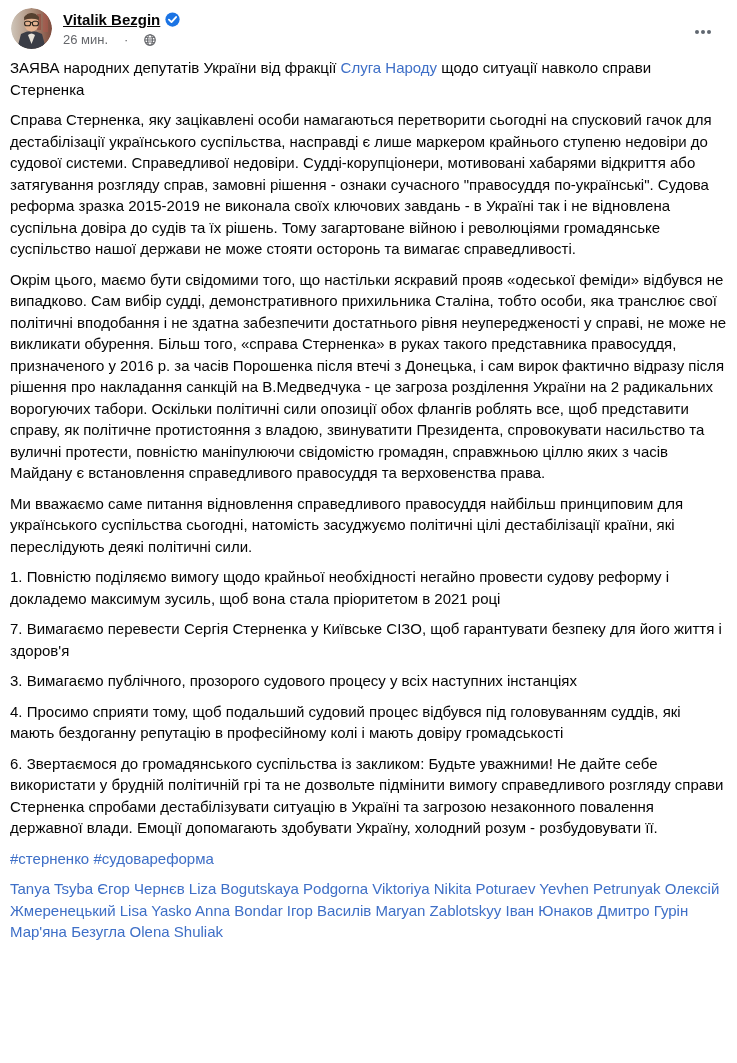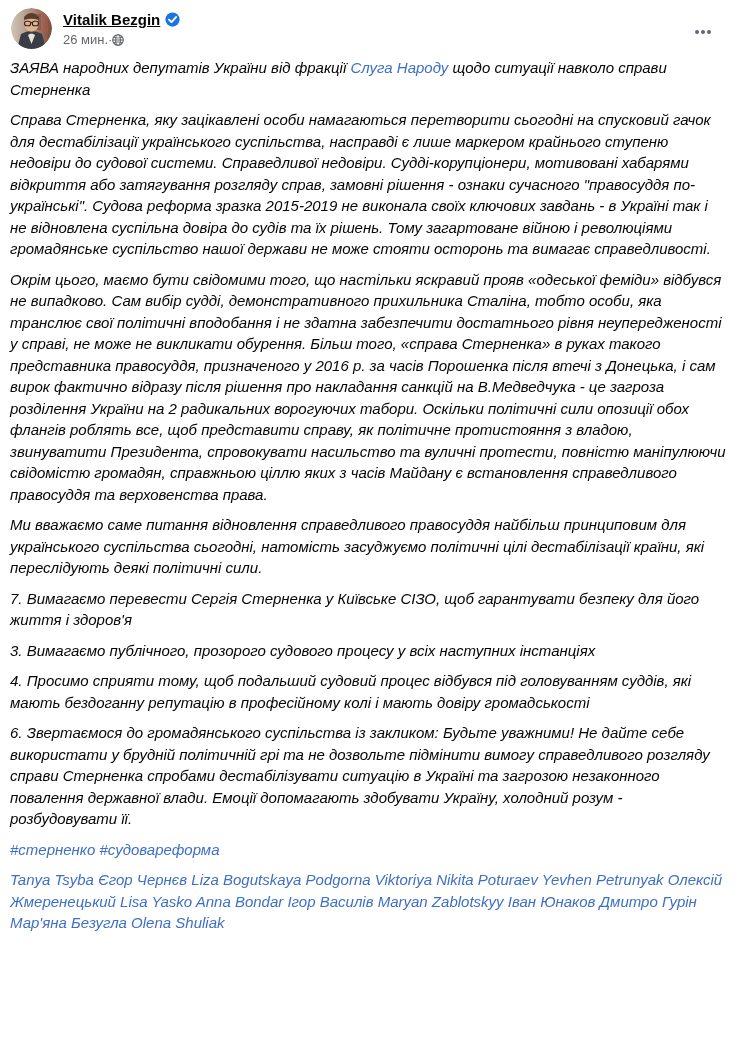"26 мин." .time-row { gap: 0 -> 16px }
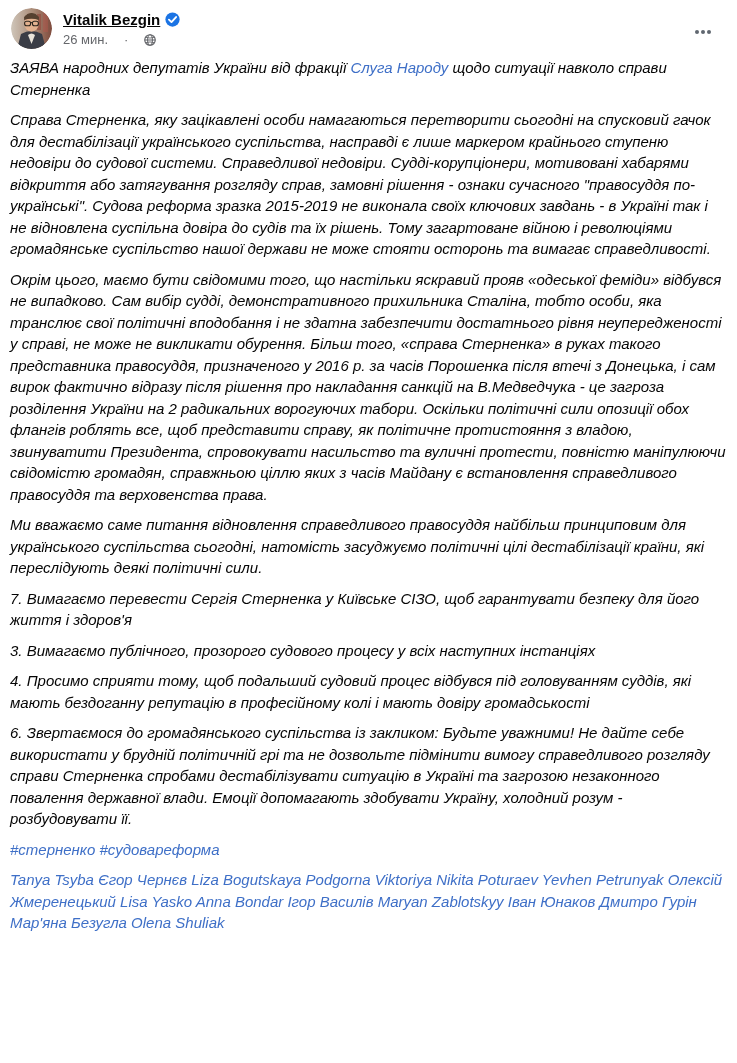"ЗАЯВА народних депутатів України від" .post-body p { font-style: italic -> none }
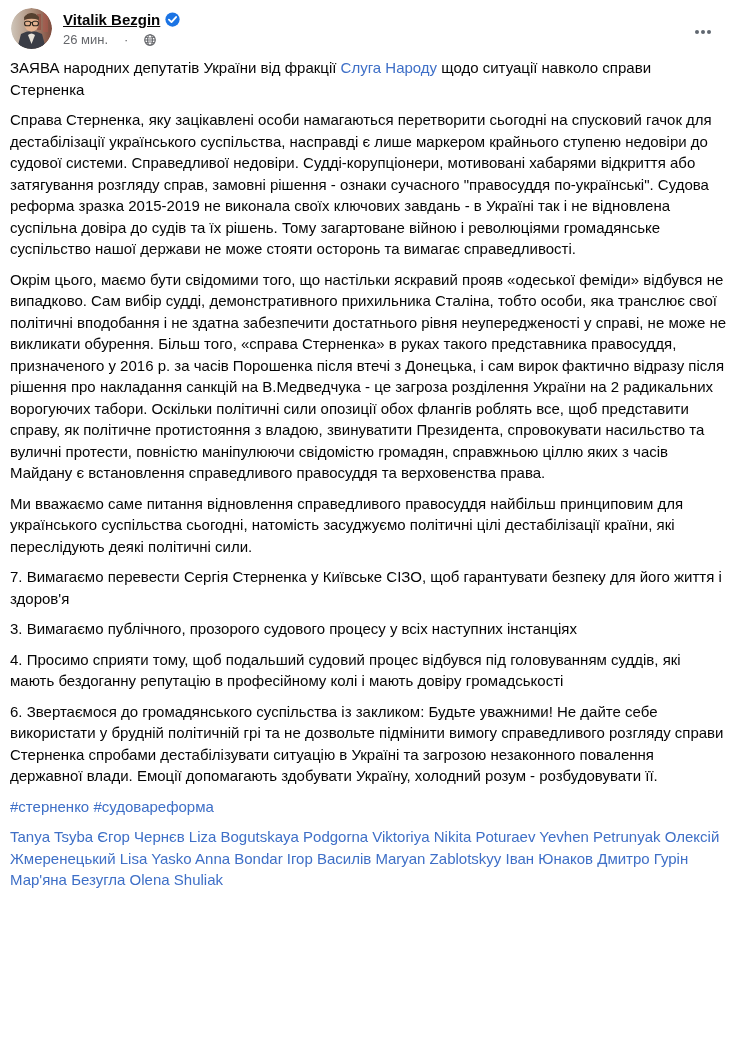"1. Повністю поділяємо вимогу щодо" p { html: none -> <p>1. Повністю поділяємо вимогу щодо крайньої необхідності негайно провести судову реформу і докладемо максимум зусиль, щоб вона стала пріоритетом в 2021 році</p> }
